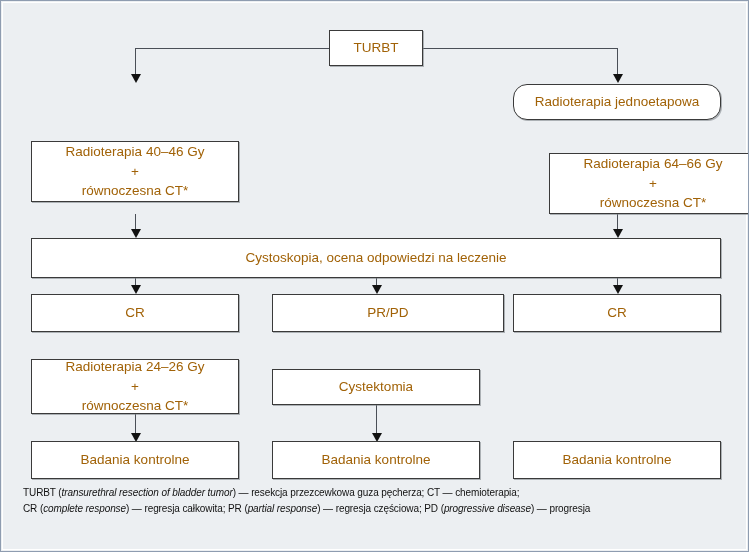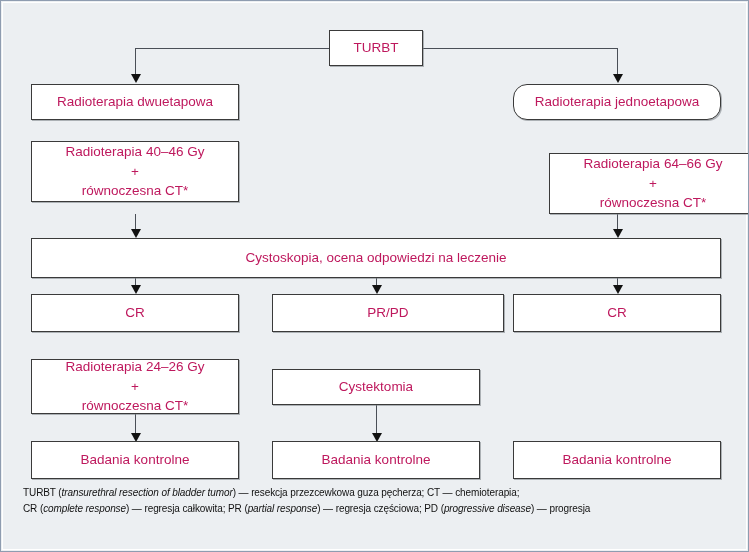"TURBT" .node { color: #be185d -> #a16207 }
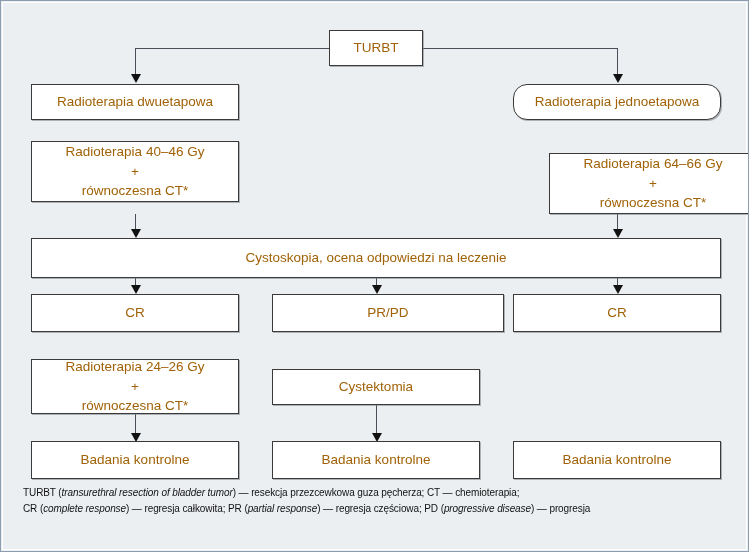"Radioterapia dwuetapowa" div.node { html: <div> <span> <span>Radioterapia dwuetapowa</span> </span> </div> -> none }
